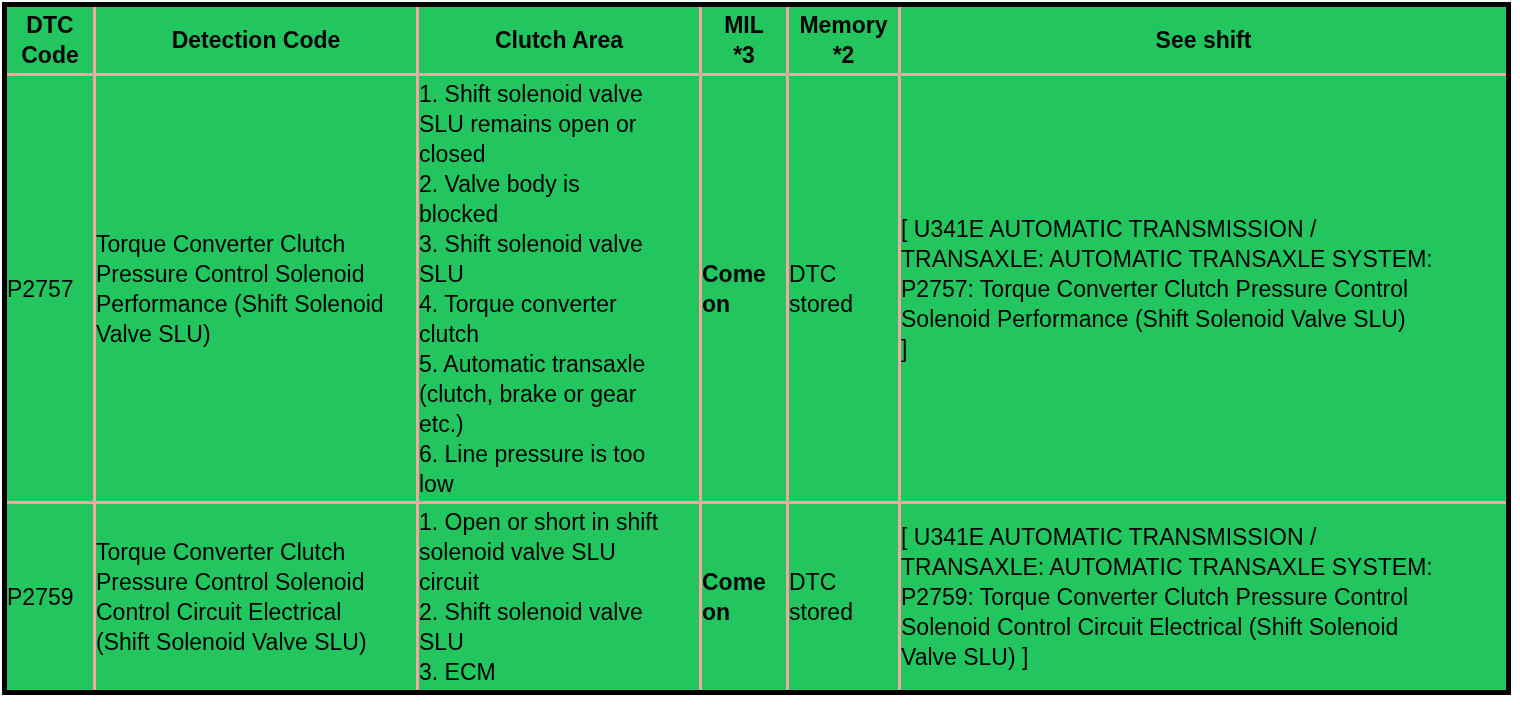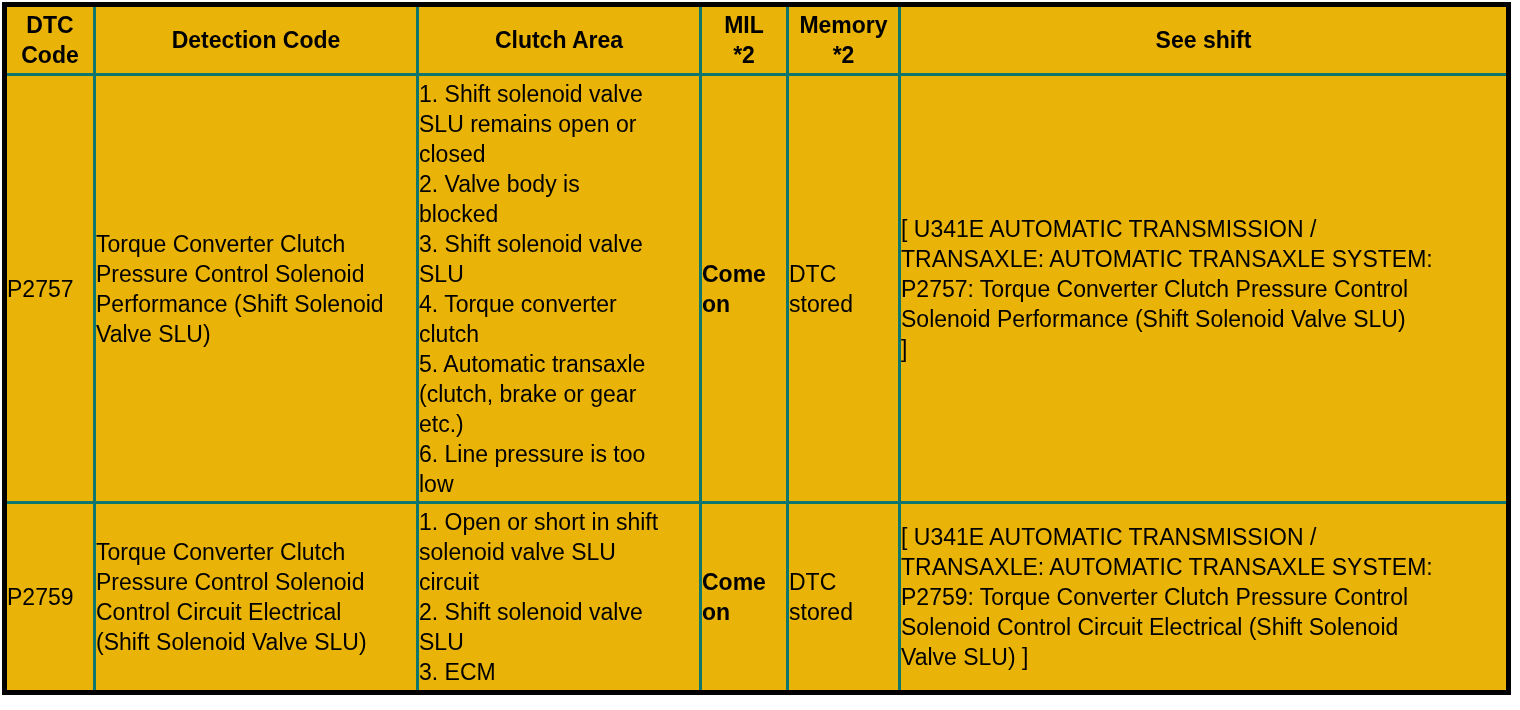"DTC" table.dtc-table { background: #eab308 -> #22c55e }
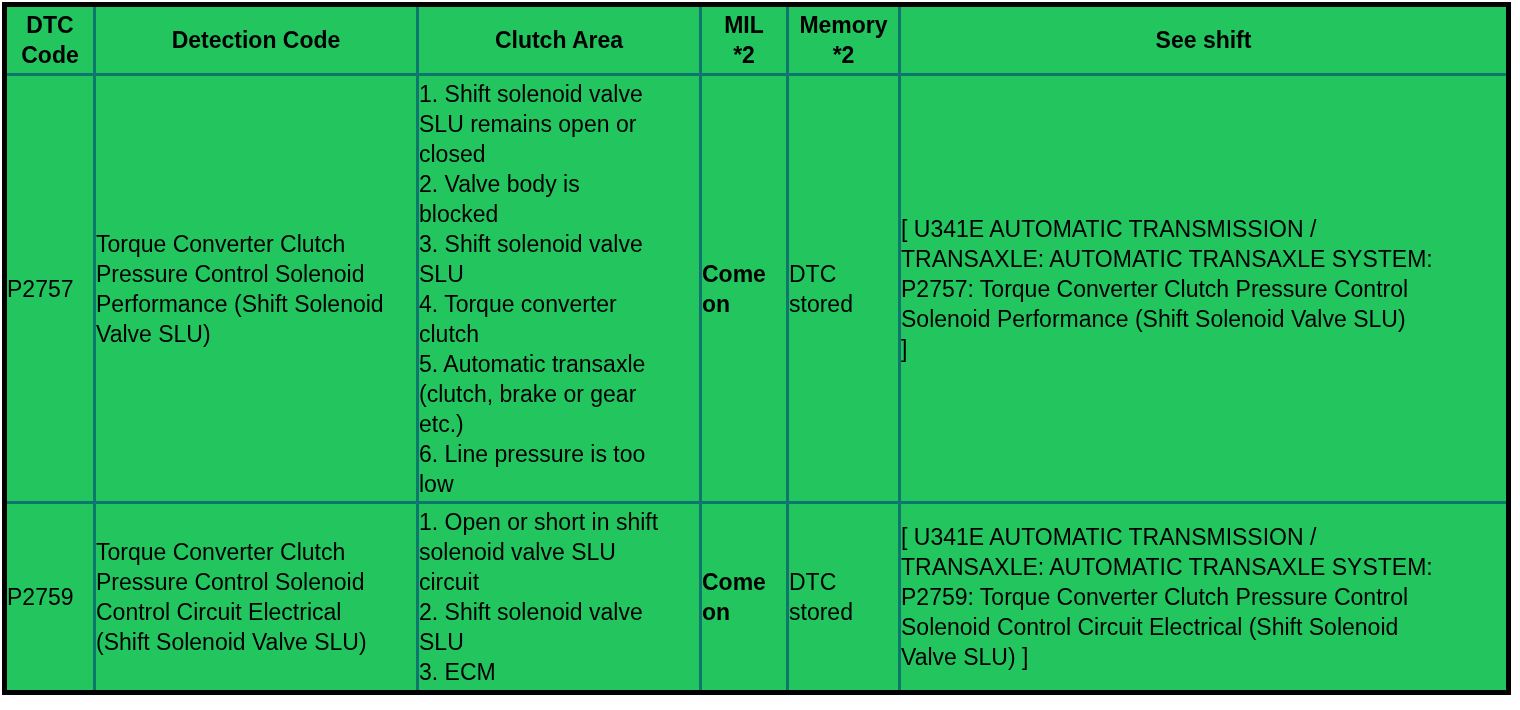"MIL" th { text: 2 -> 3 }
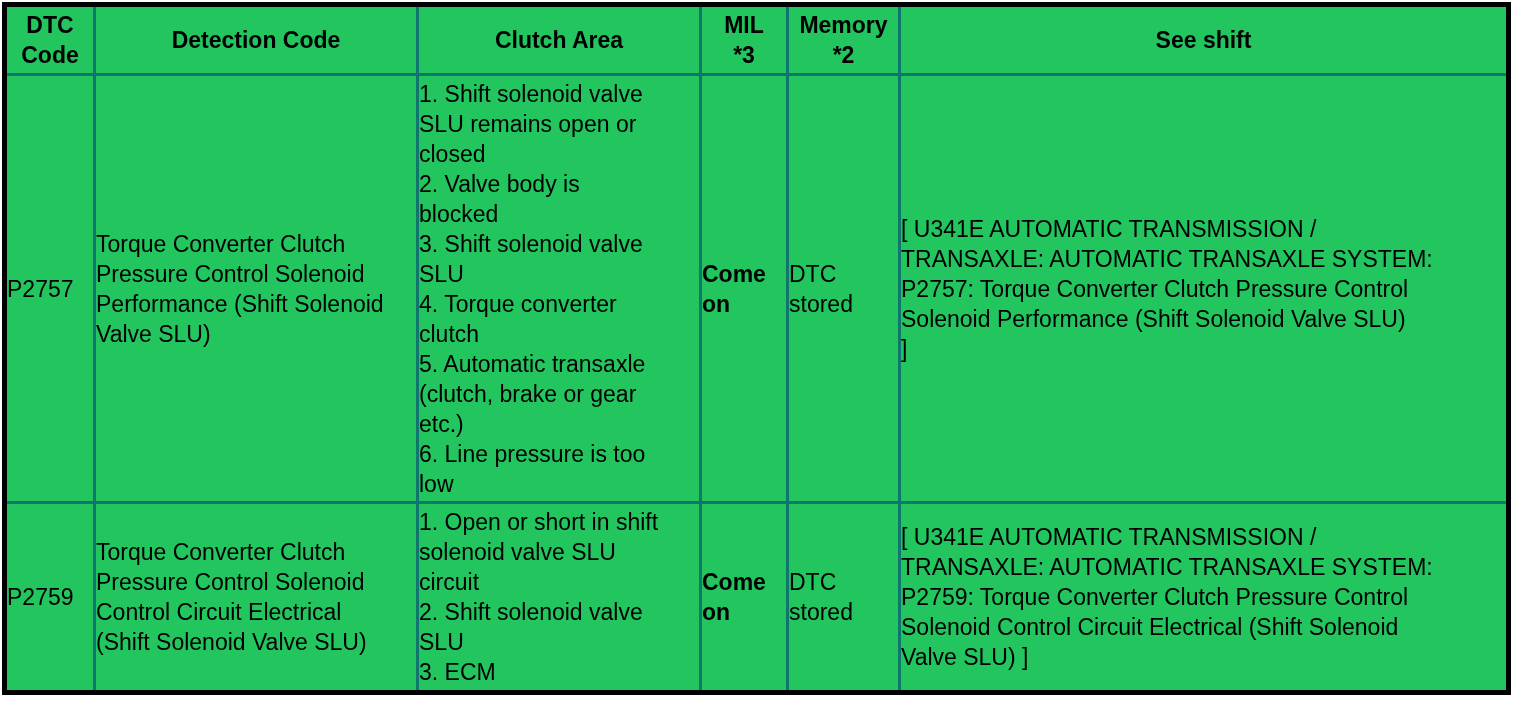"1. Shift solenoid valve" table.dtc-table th, table.dtc-table td { border: 3px solid #0f766e -> 3px solid #fca5a5 }
